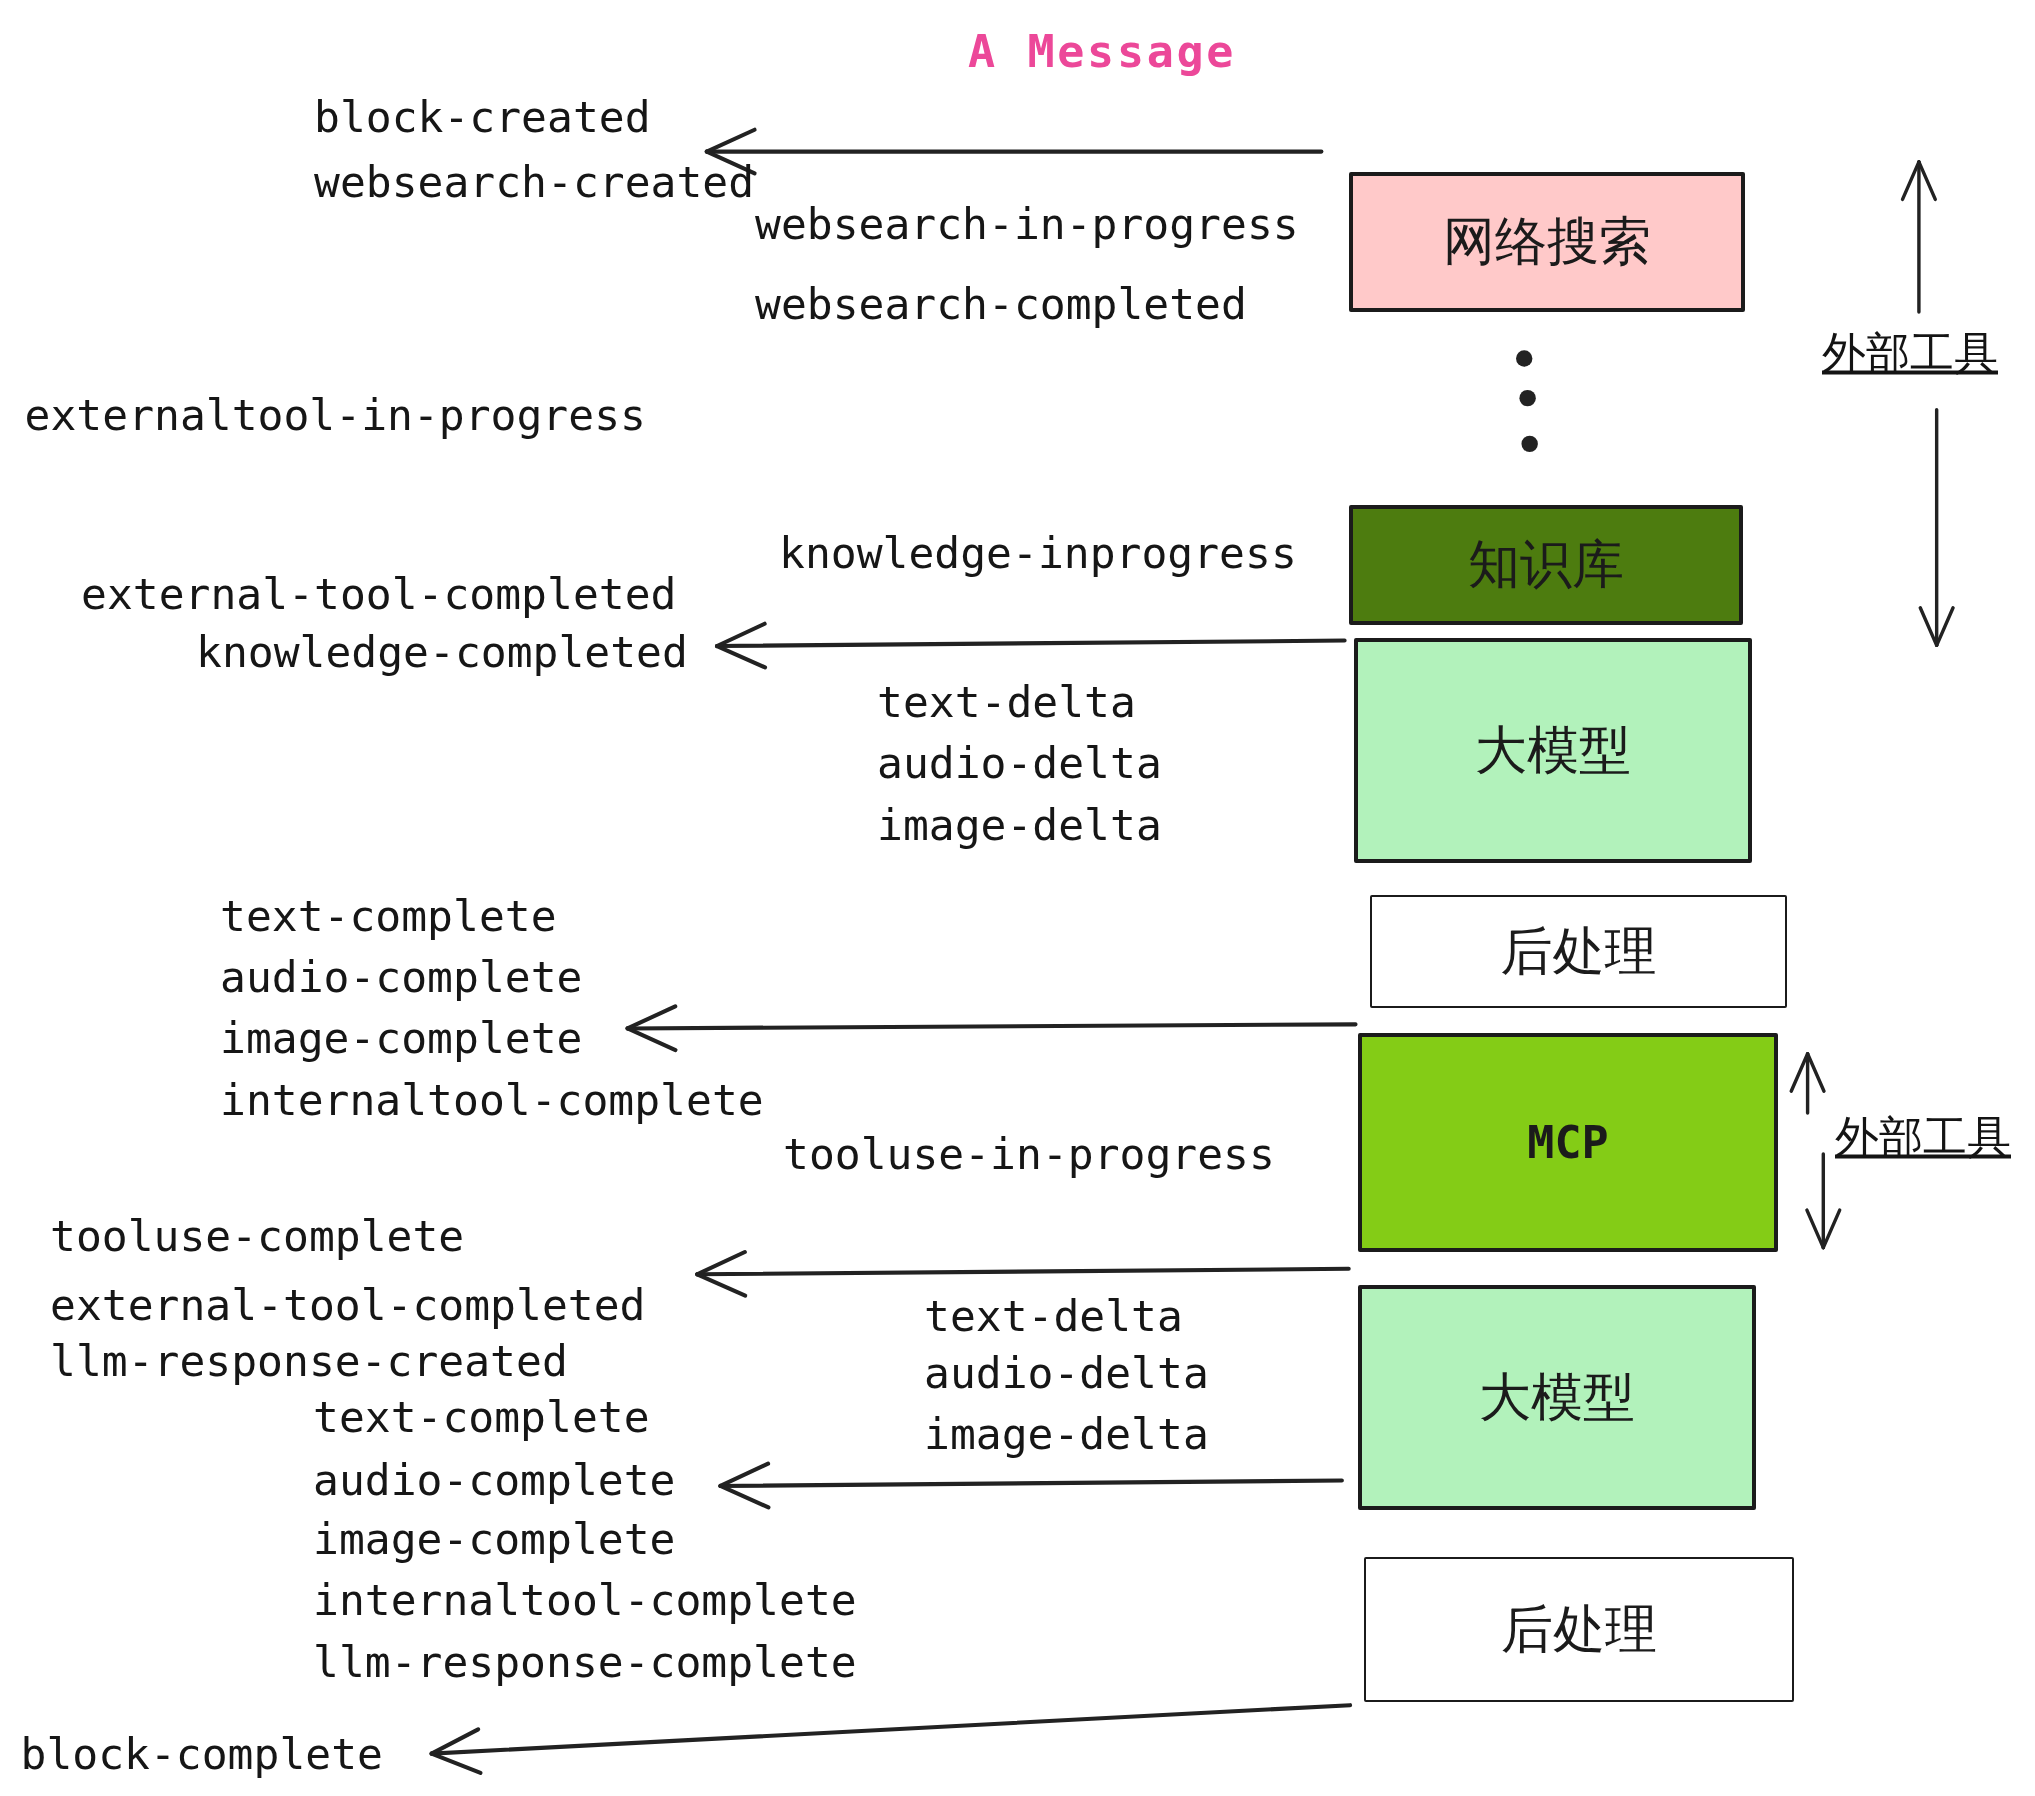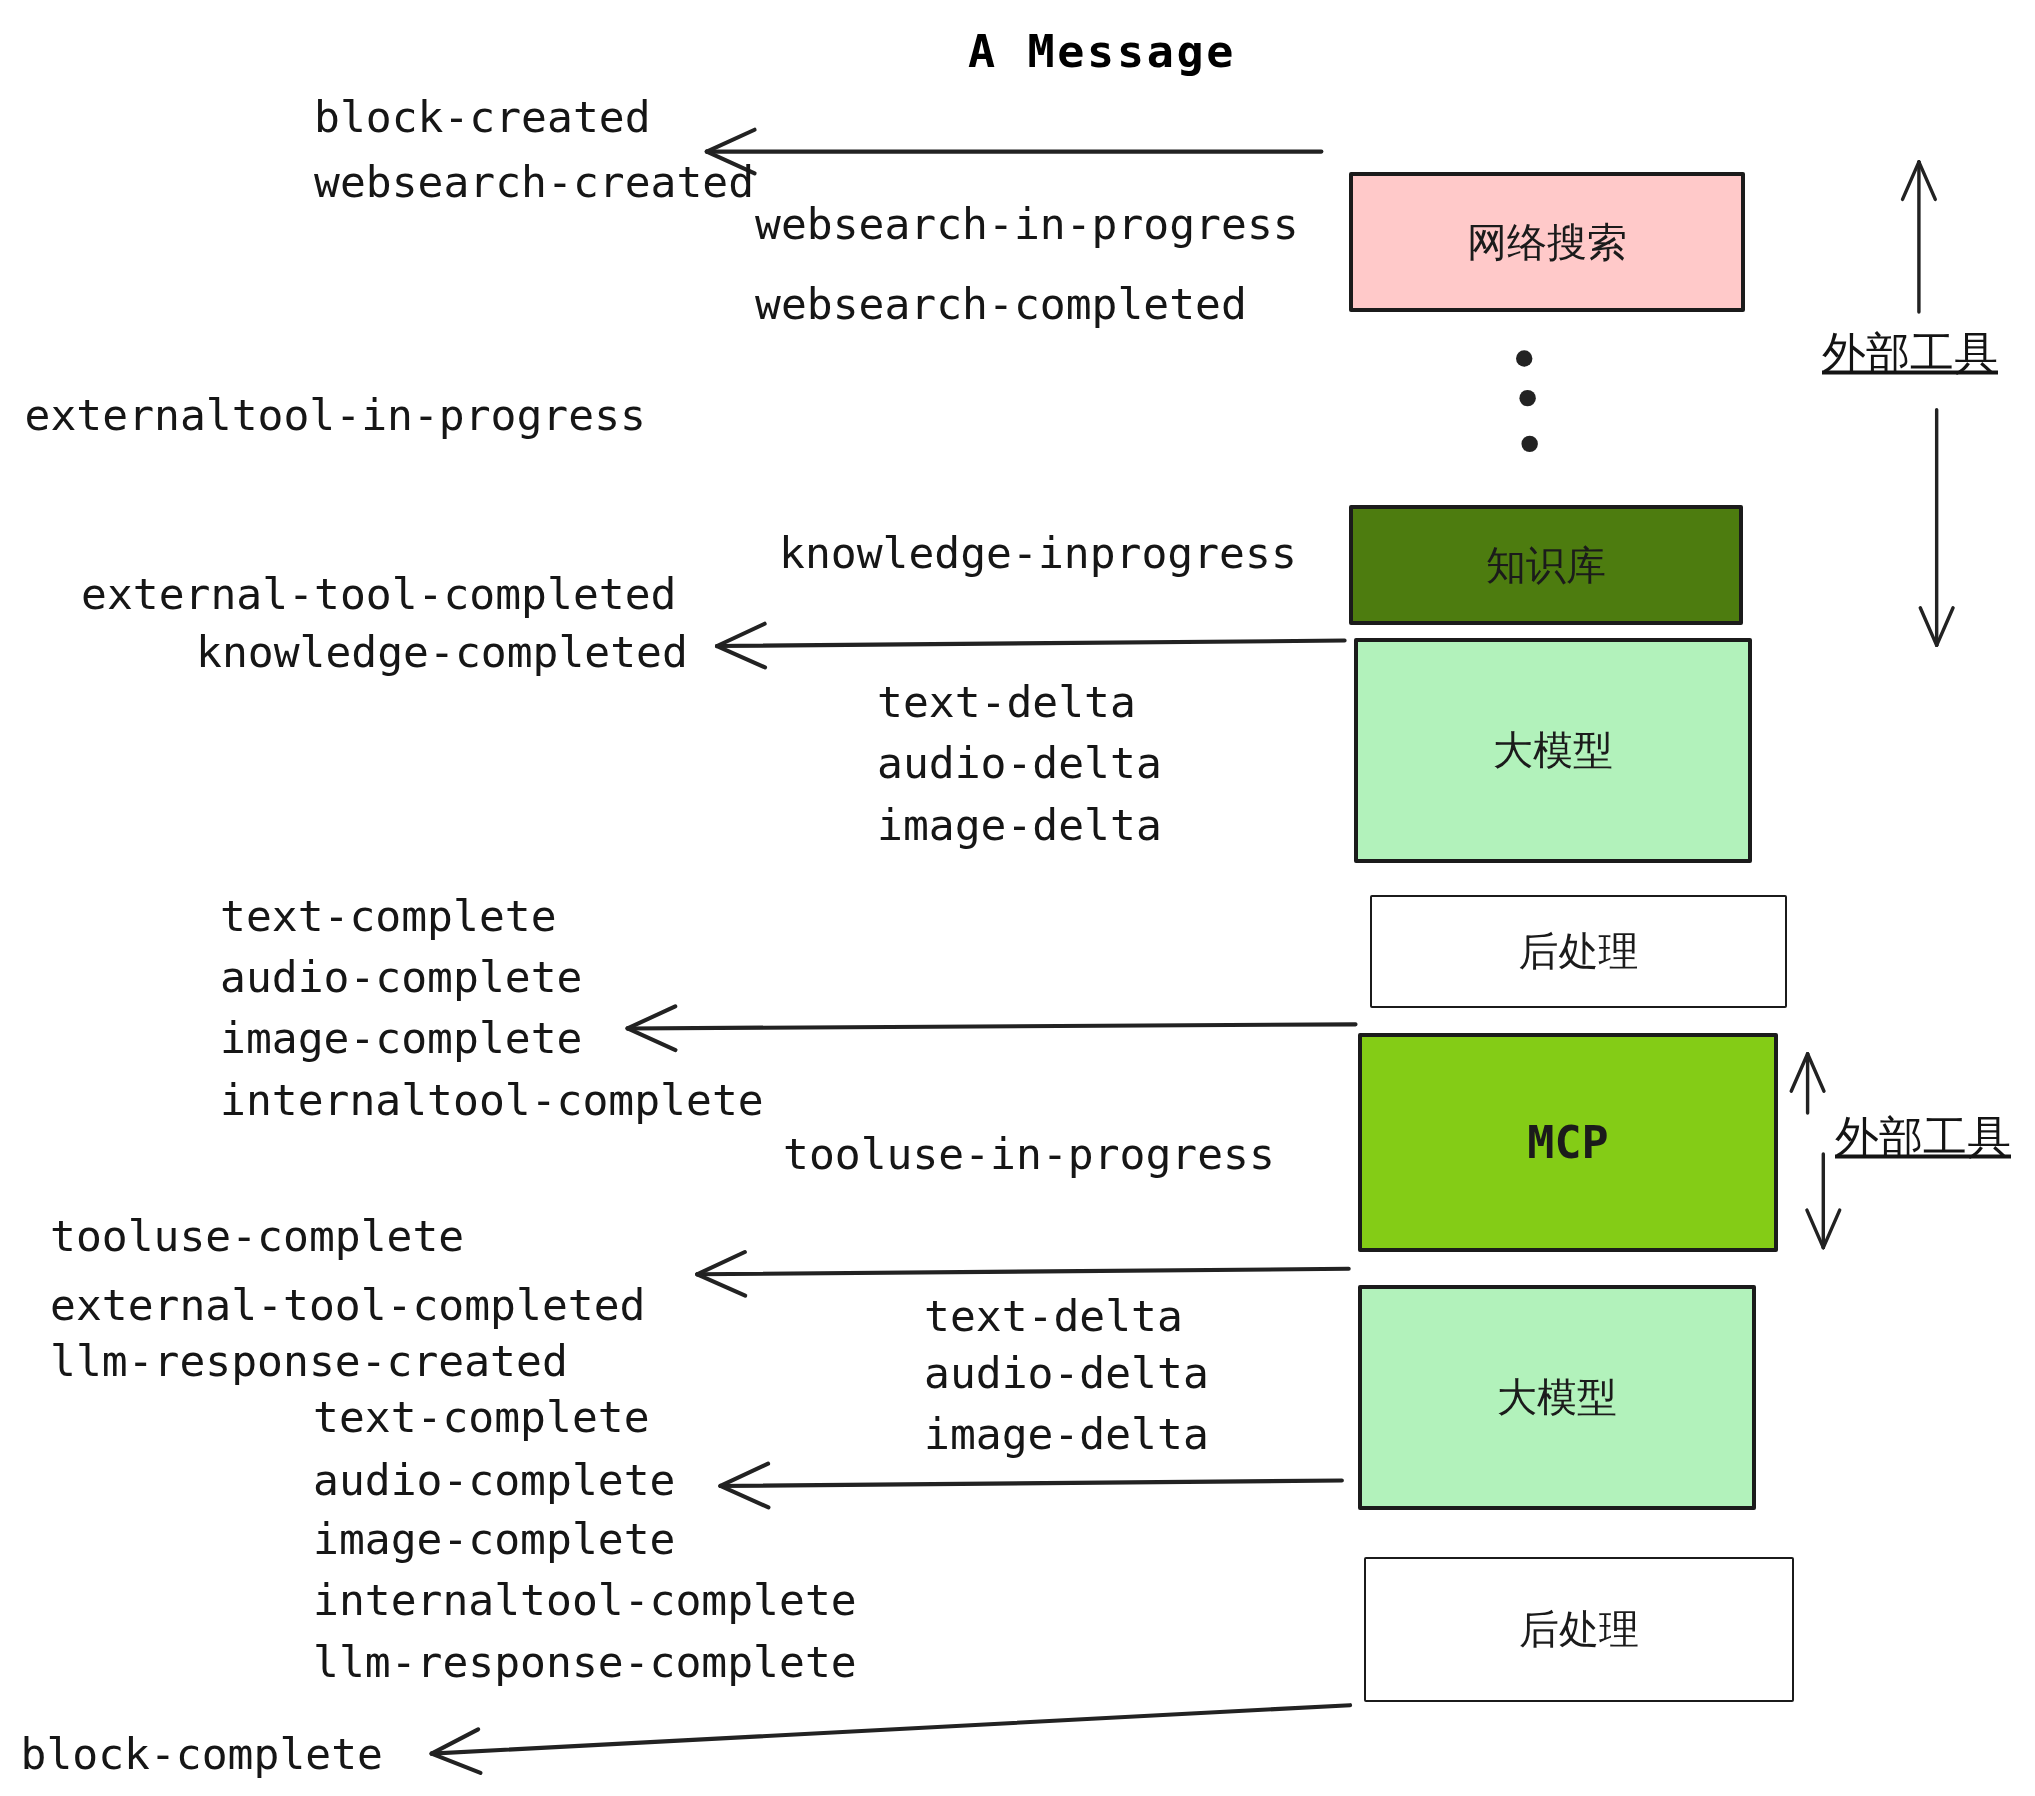"A Message" .diagram-title { color: #000000 -> #ec4899 }
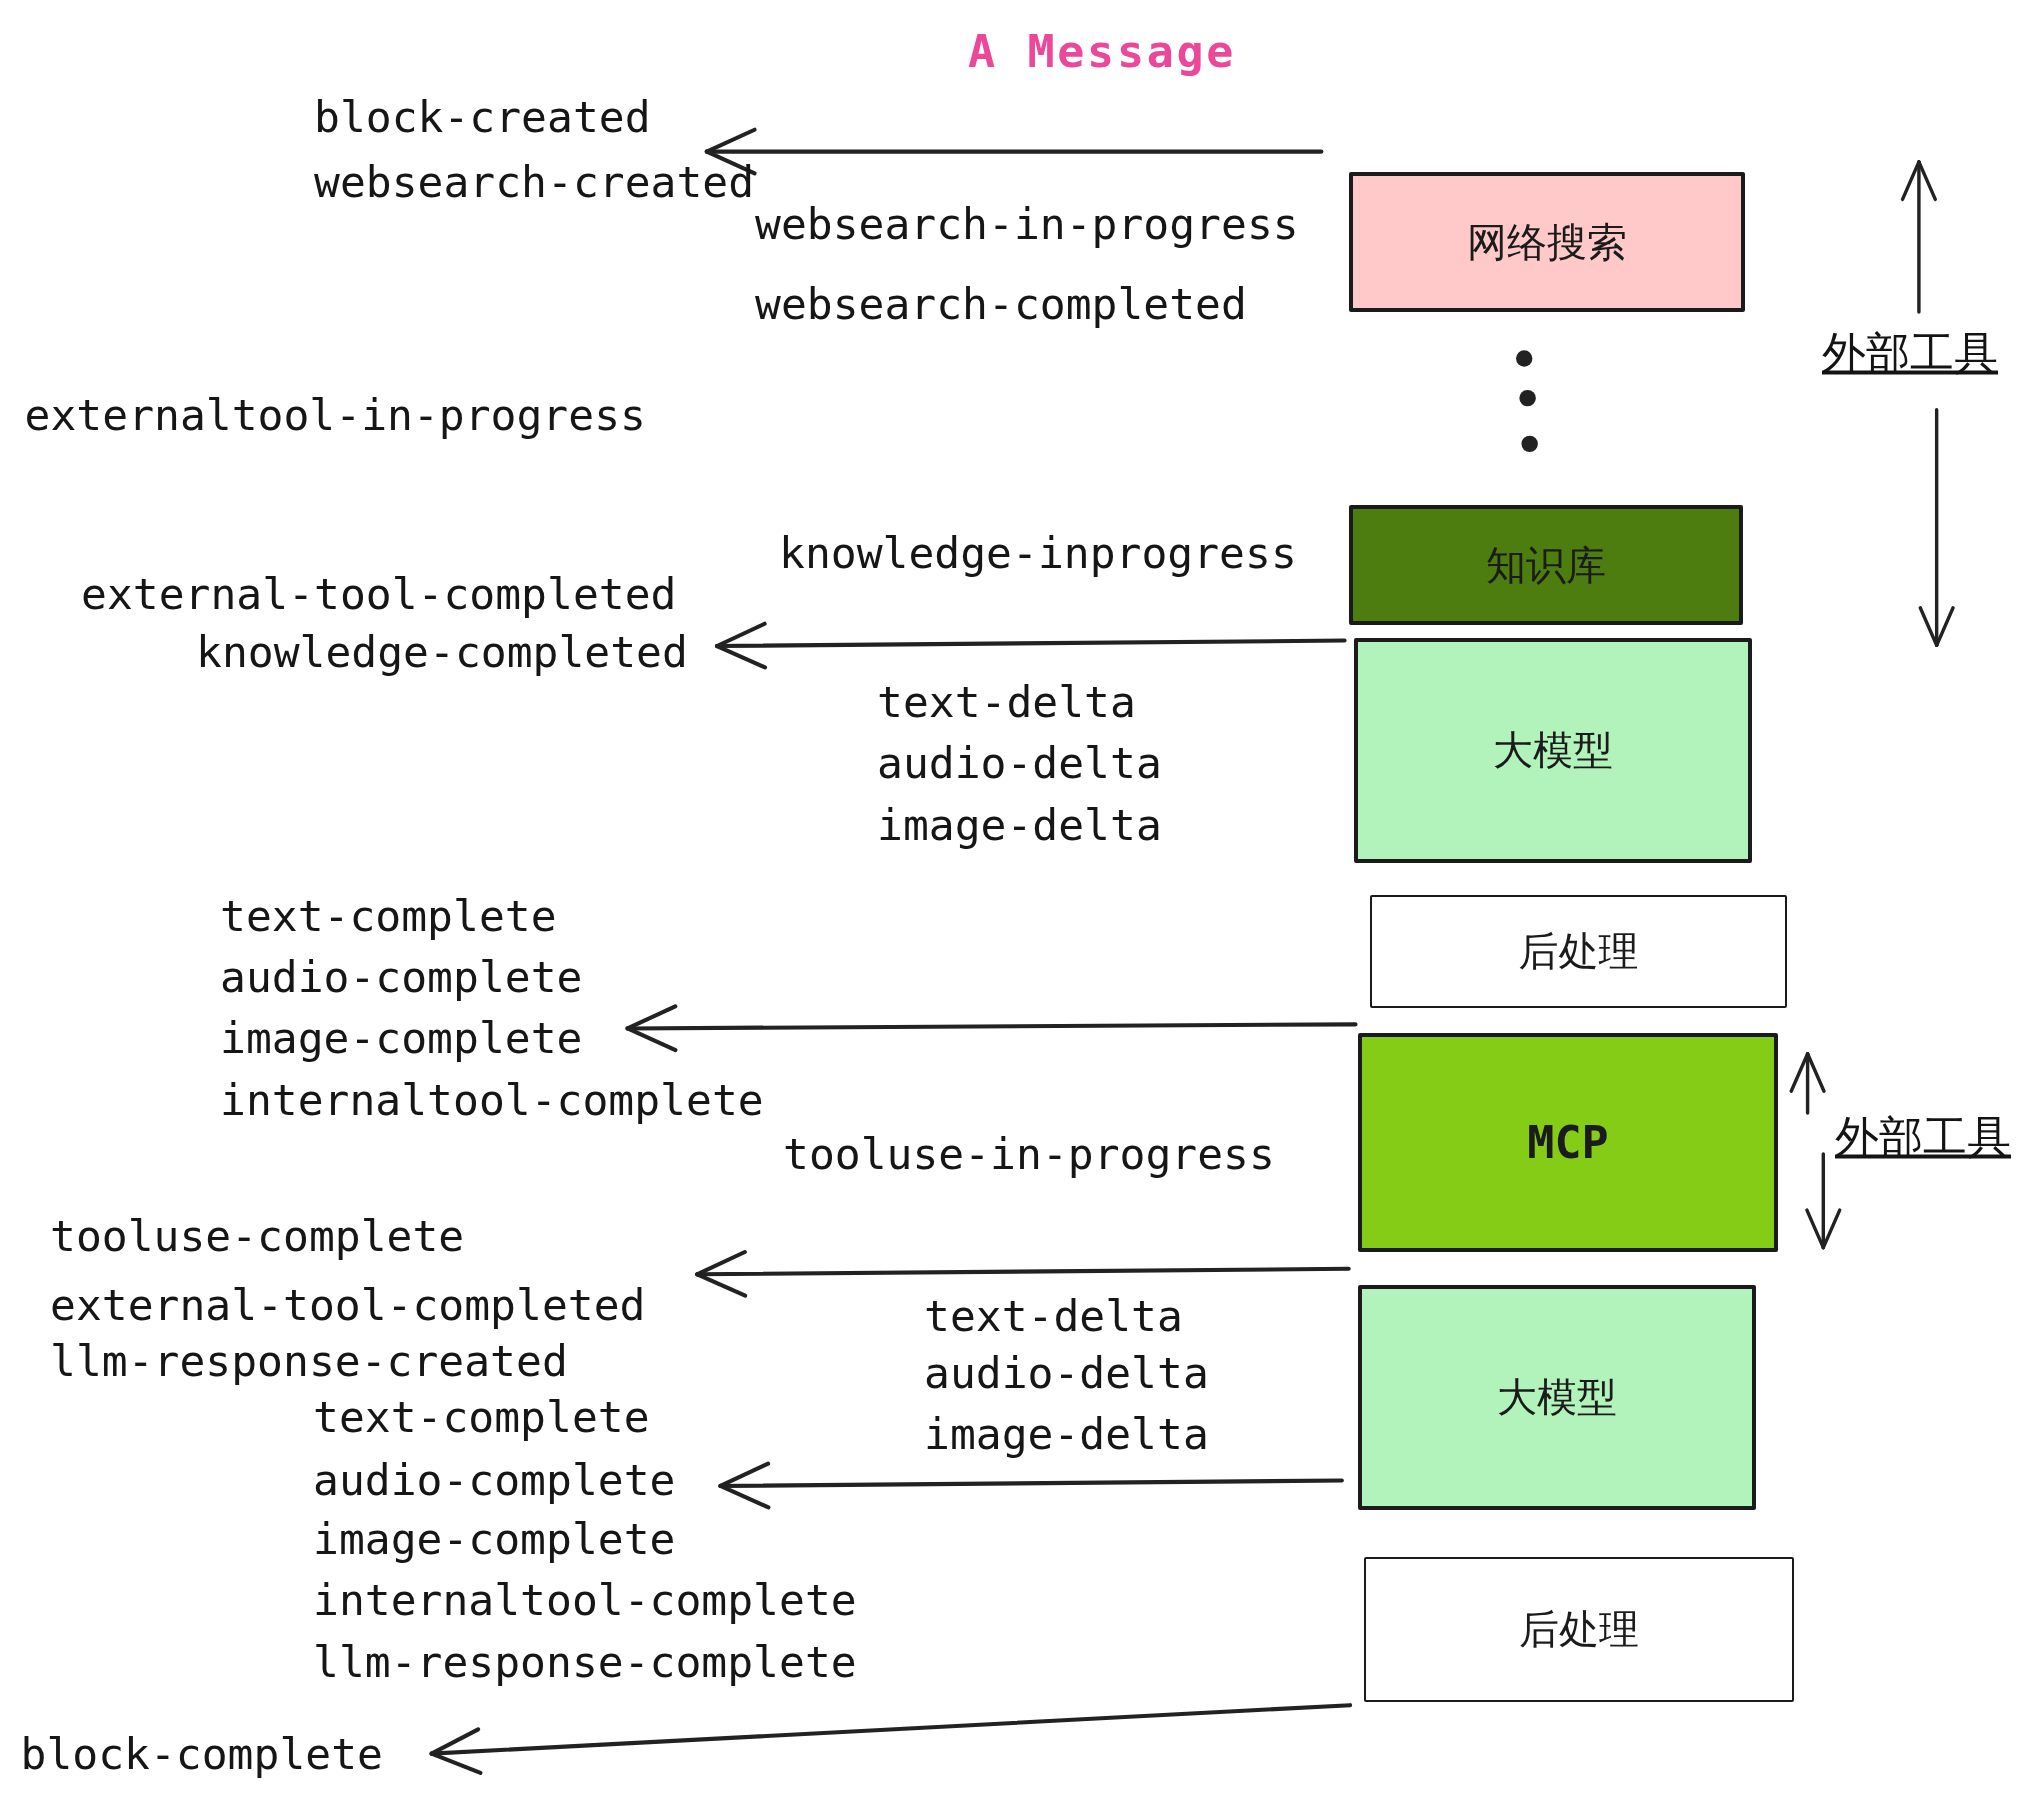"网络搜索" .box-label { font-size: 40px -> 52px }
